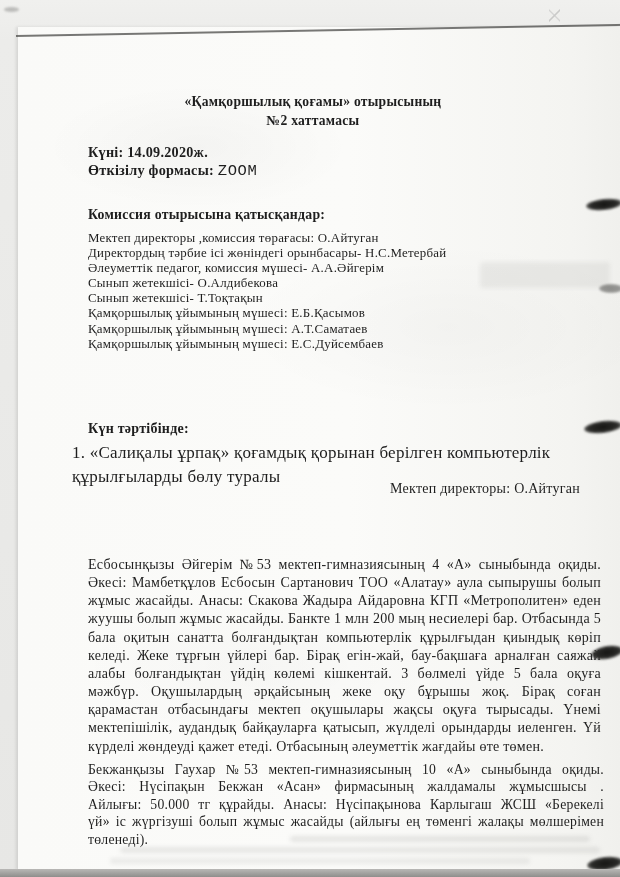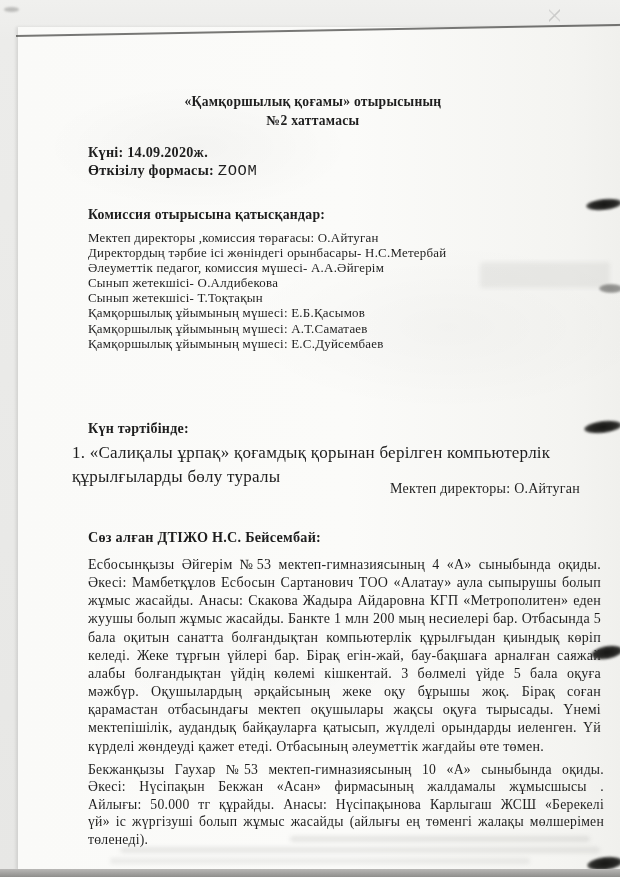"Сөз алған ДТІЖО Н.С. Бейсембай:" div.txt { html: <div>Сөз алған ДТІЖО Н.С. Бейсембай:</div> -> none }
